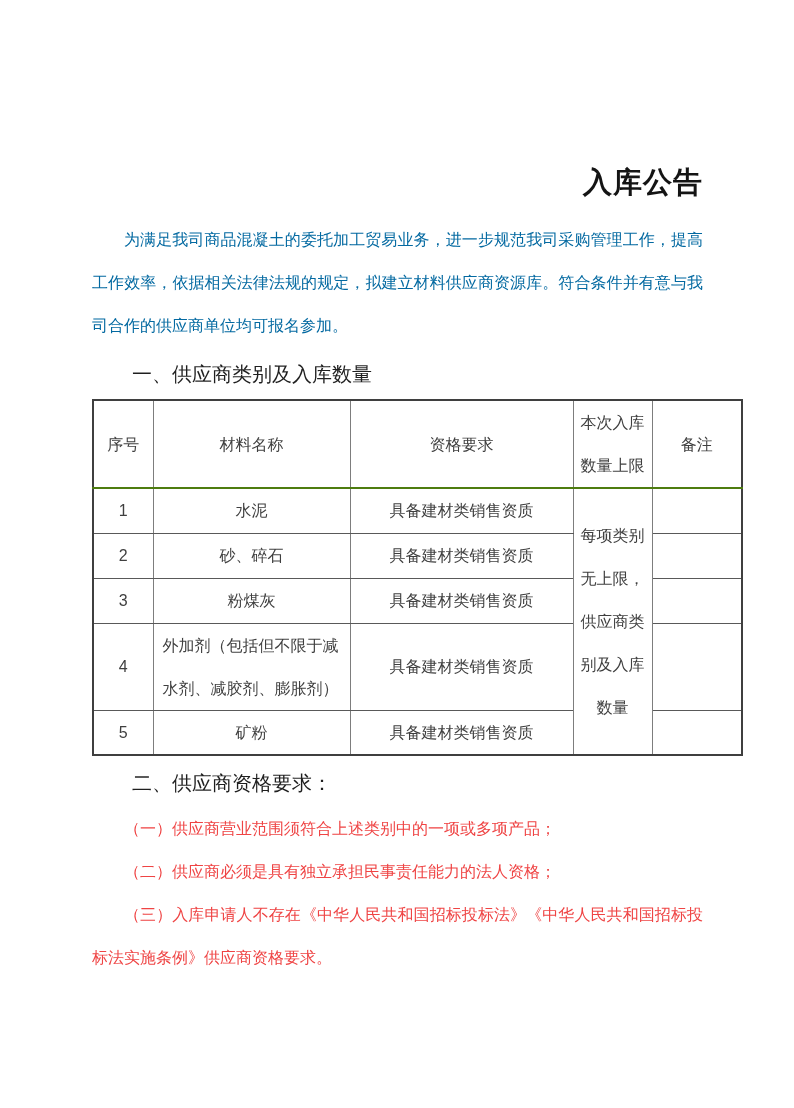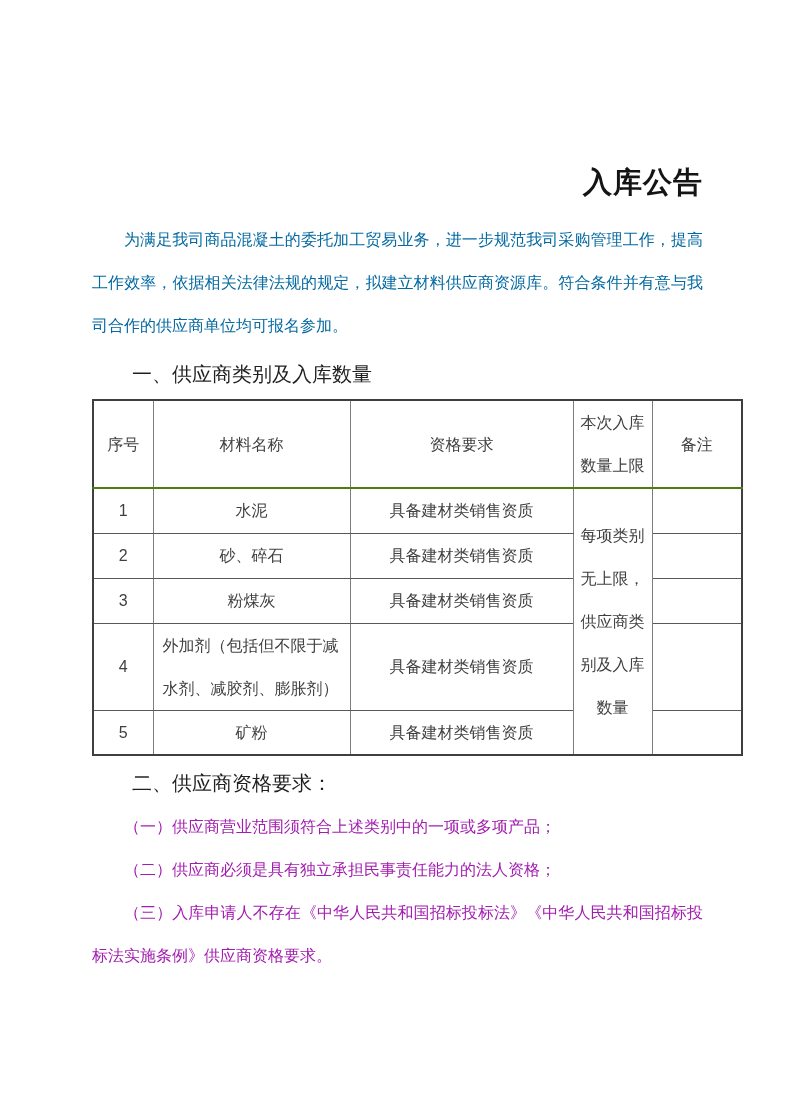"（一）供应商营业范围须符合上述类别中的一项或多项产品；" .req-items p { color: #a21caf -> #ef4444; font-family: Liberation Mono, monospace -> none }
